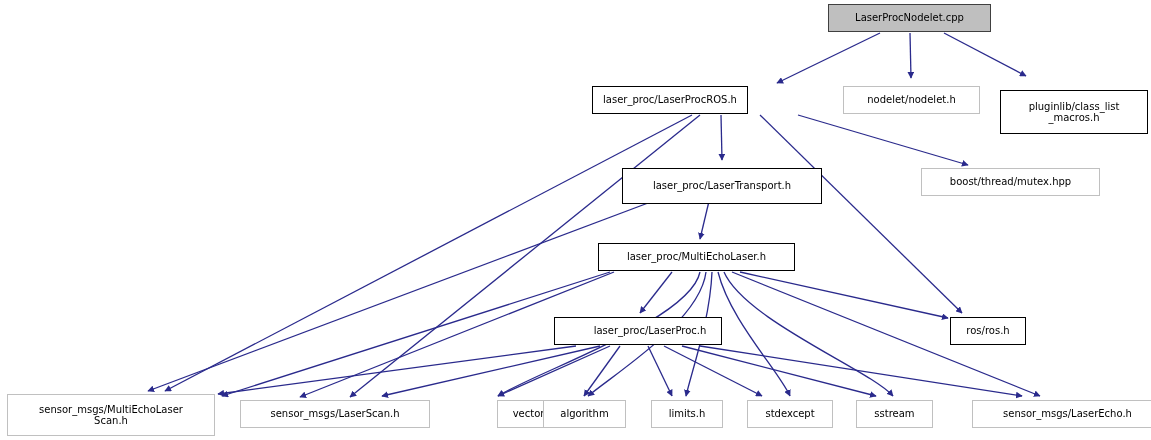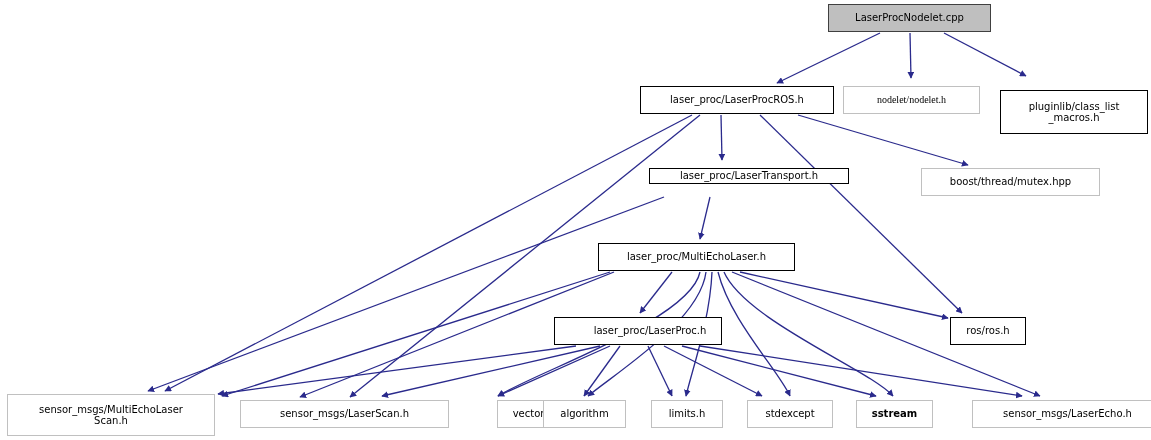"laser_proc/LaserProcROS.h" div.node { left: 640px -> 592px; width: 194px -> 156px }
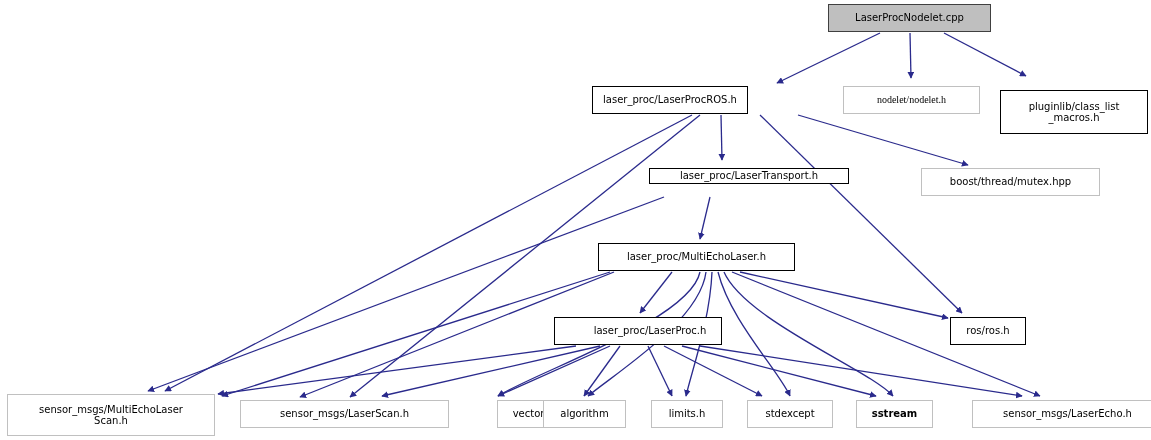"nodelet/nodelet.h" div.node { font-family: Liberation Serif, serif -> none }
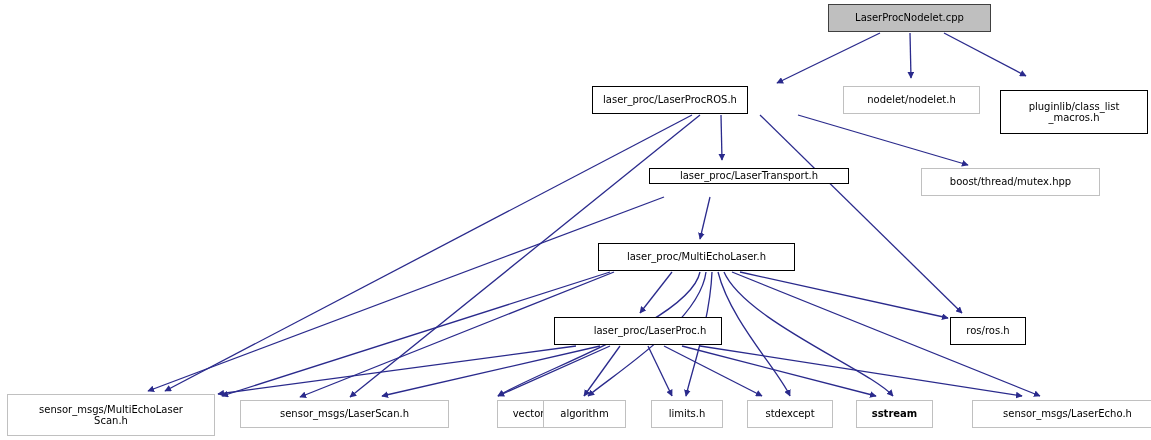"laser_proc/LaserTransport.h" div.node { height: 16px -> 36px; margin-left: 27px -> none }
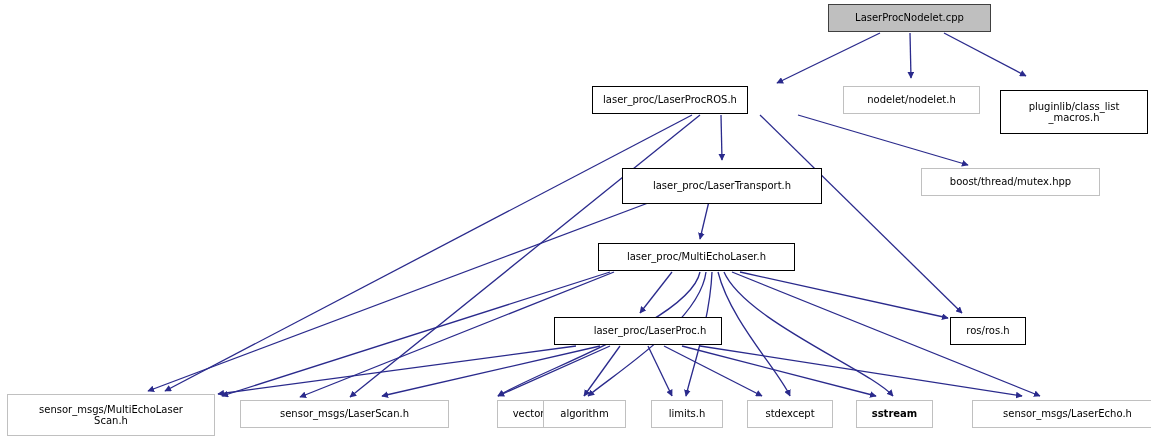"sensor_msgs/LaserScan.h" div.node { width: 209px -> 190px }
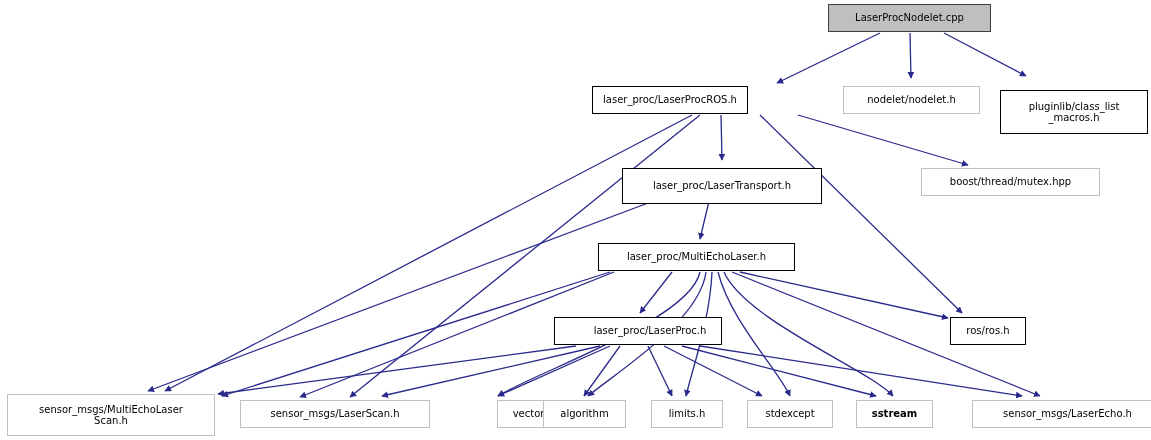"sstream" div.node { font-weight: bold -> none }
